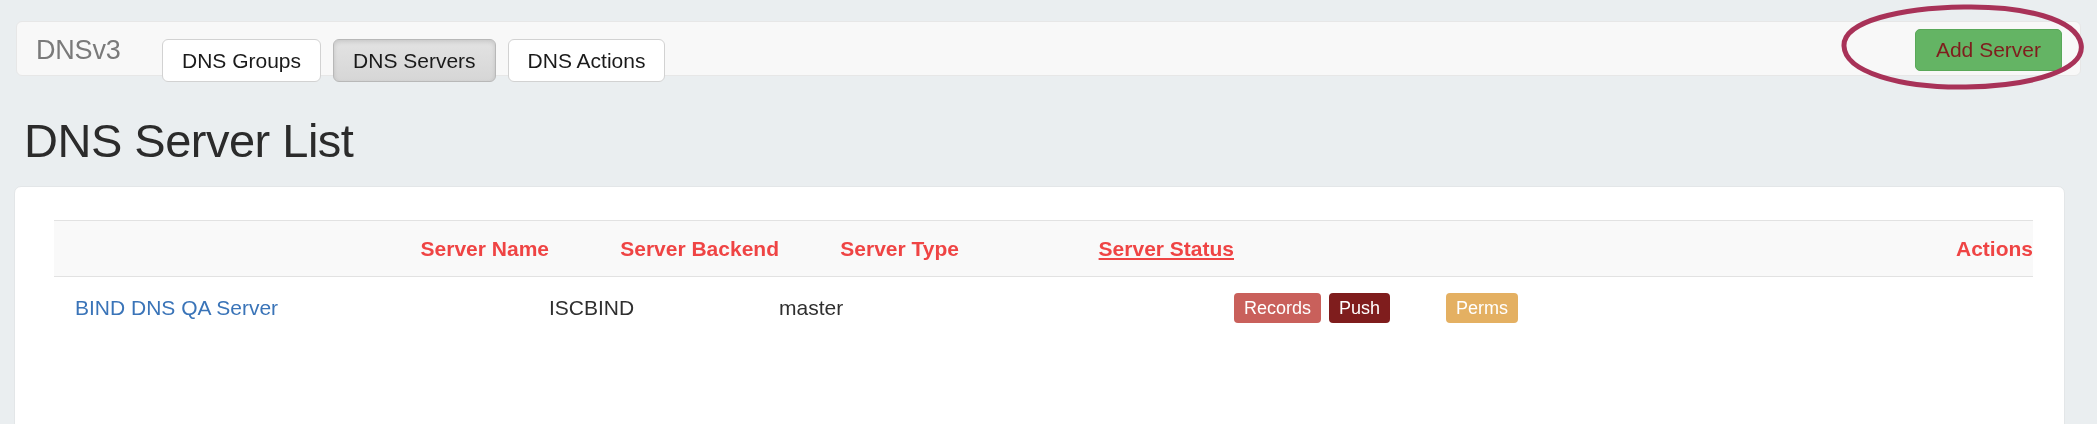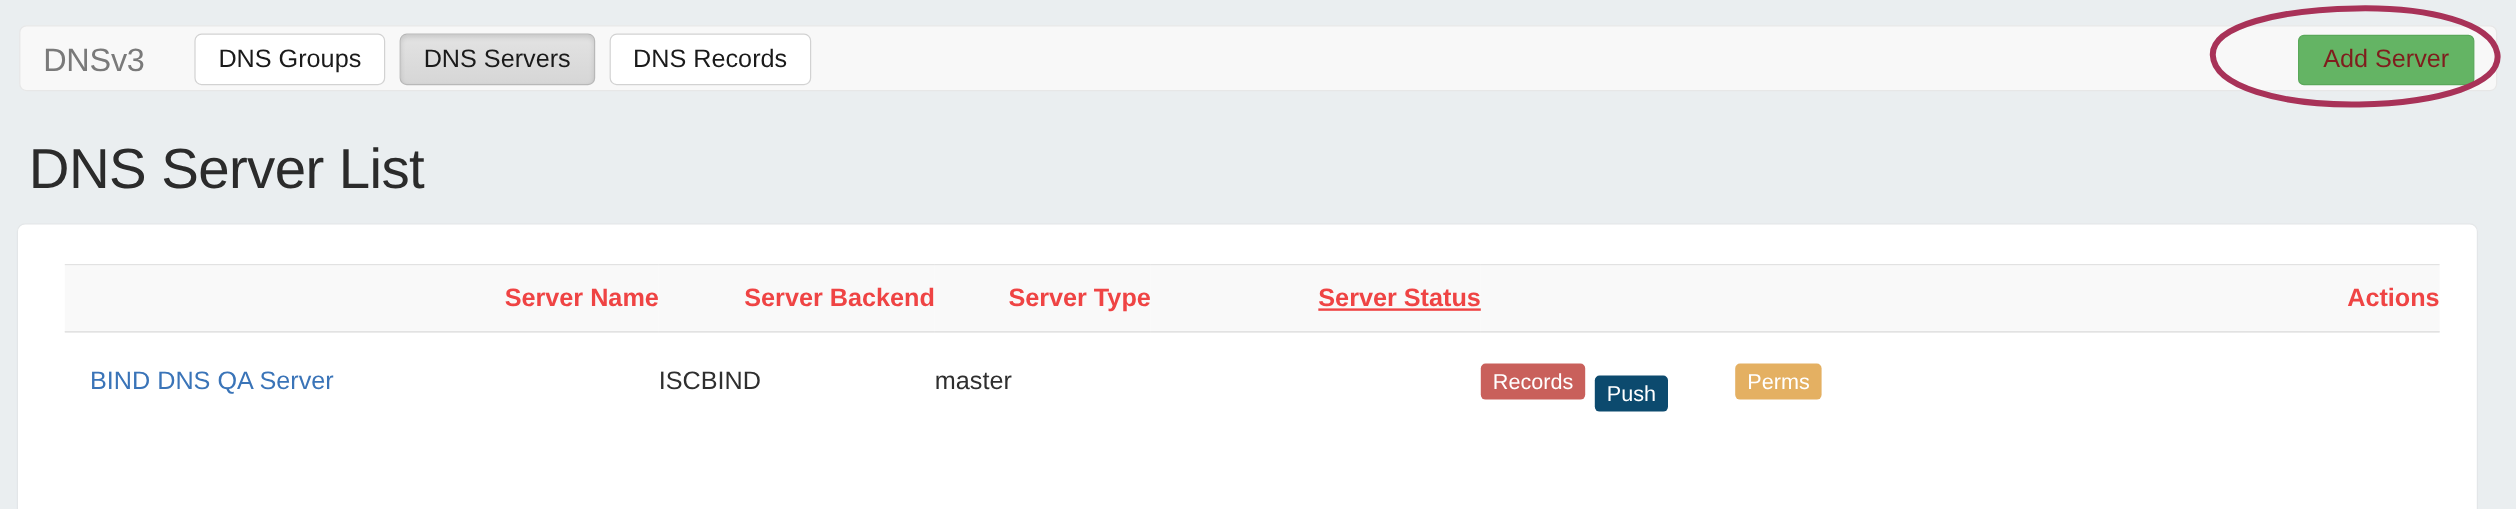"DNS Groups" .nav-tab { margin-top: none -> 11px }
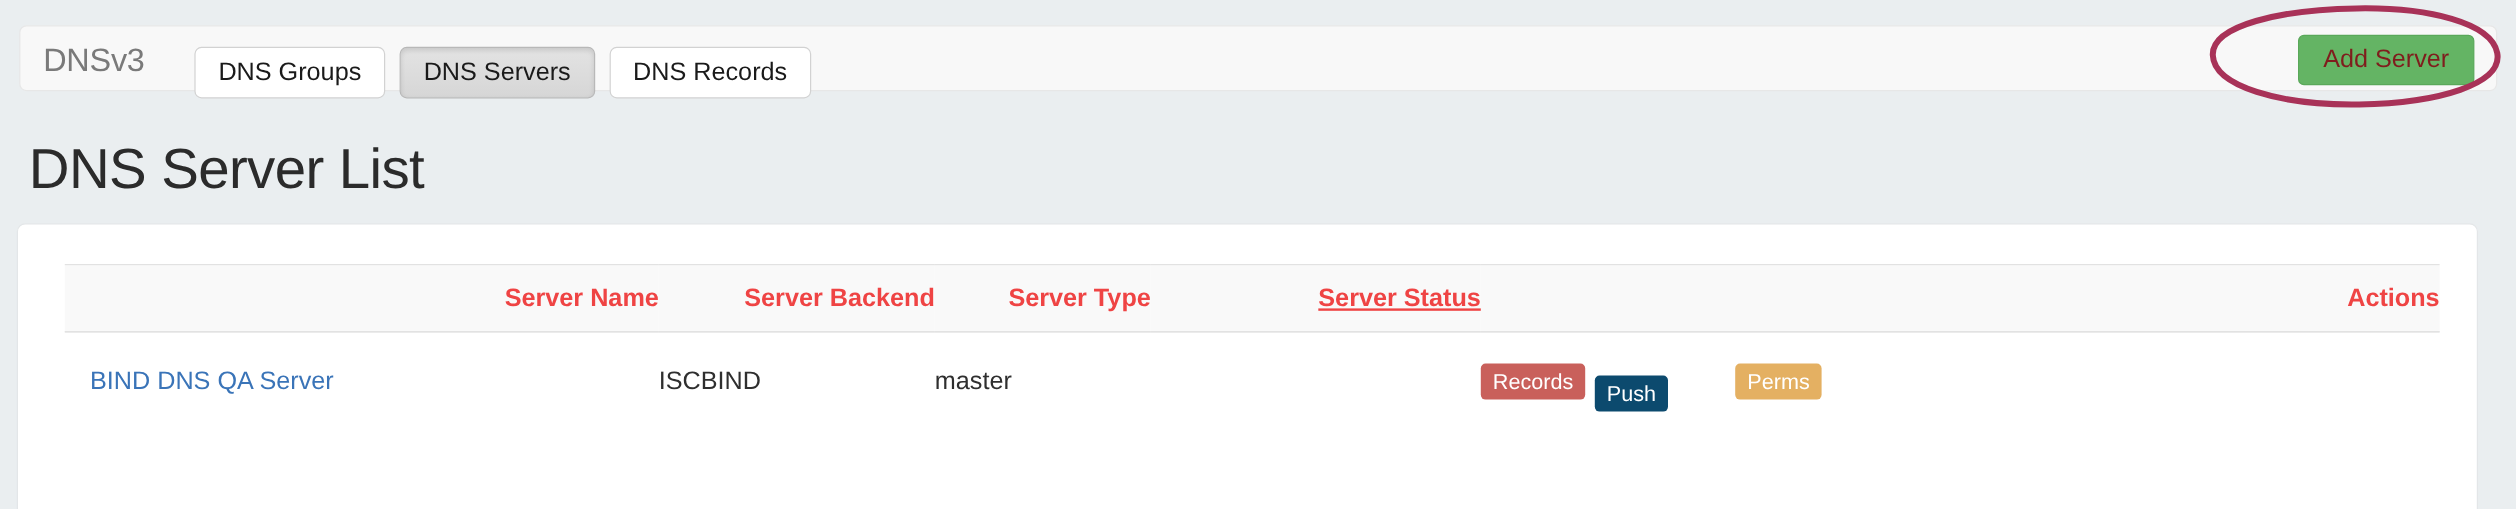"DNS Records" div.nav-tab { text: Records -> Actions }
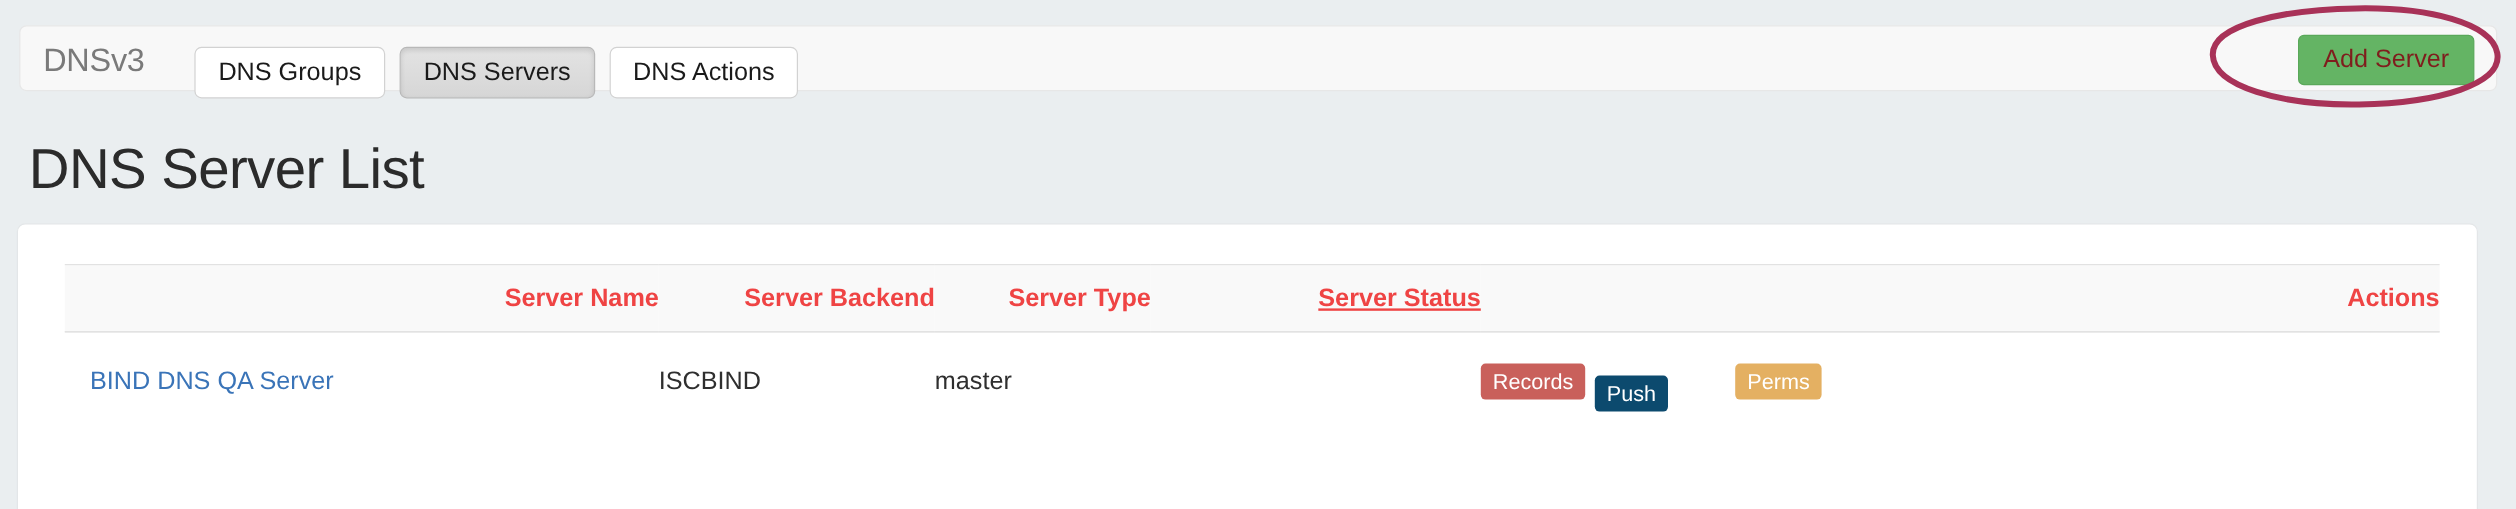"Push" .btn-push { background: #0c4a6e -> #7f1d1d; margin-top: 20px -> none }
